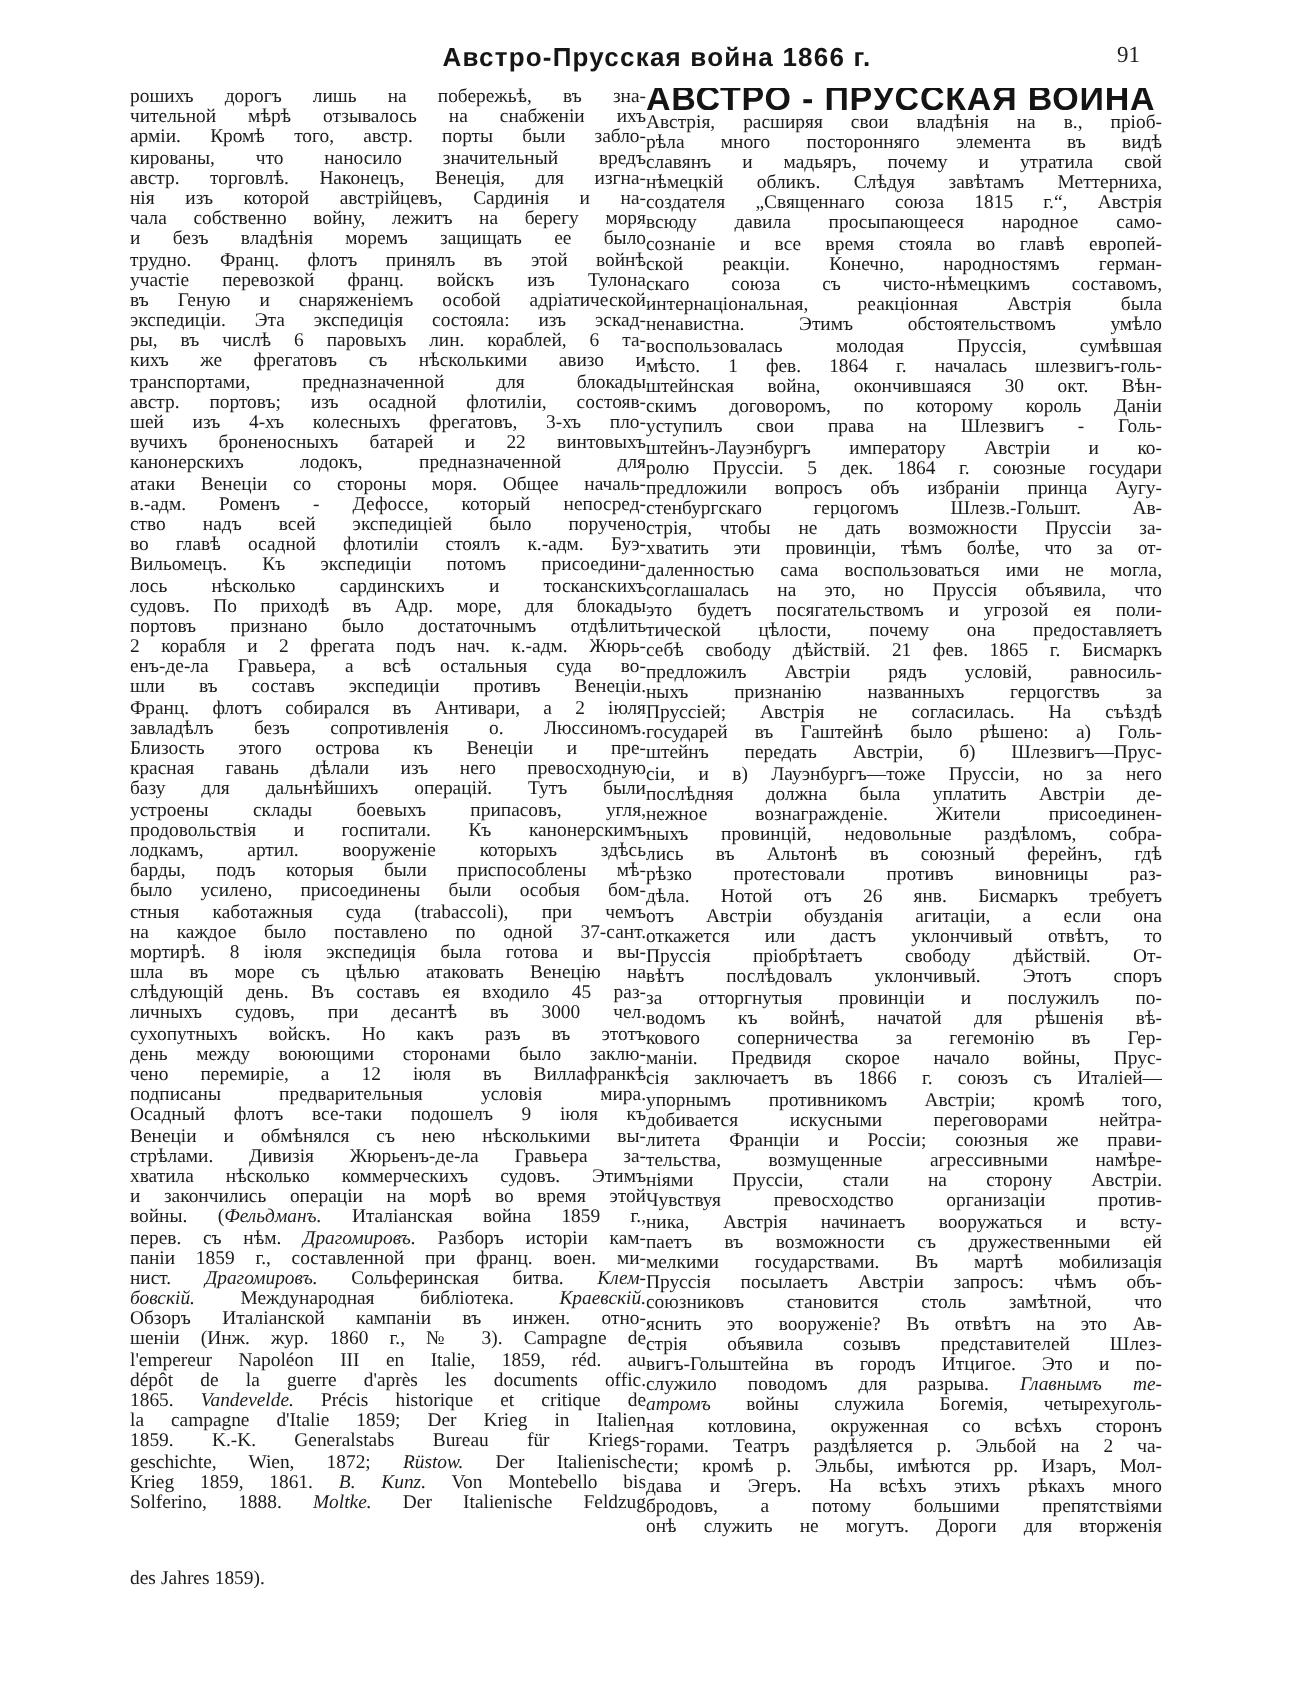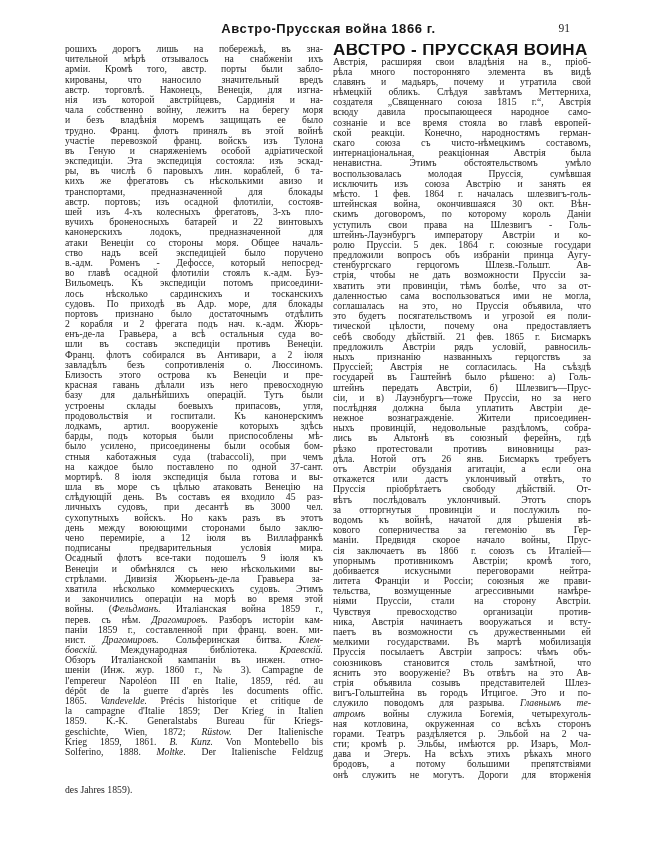"рошихъ дорогъ лишь на побережьѣ," .columns { gap: 10px -> 0 }
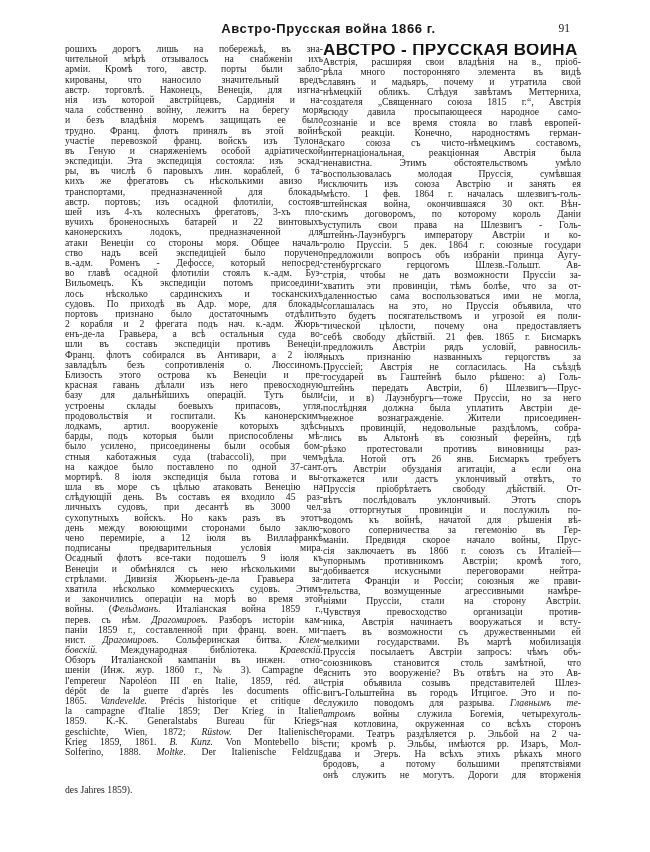"исключить изъ союза Австрію и" div.tl { html: <div><span>исключить изъ союза Австрію и занять ея</span></div> -> none }
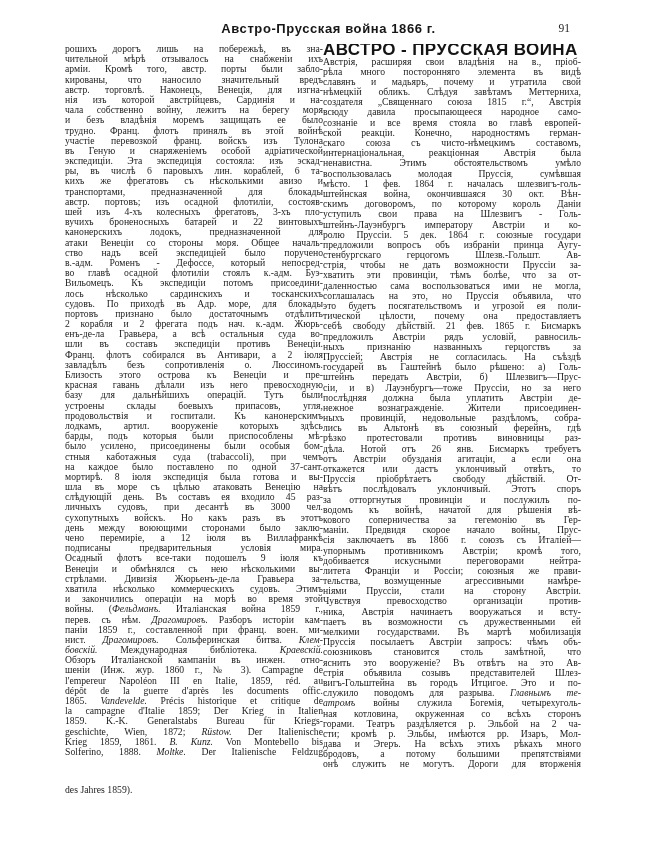"ство надъ всей экспедиціей было" div.tl { order: before "в.-адм. Роменъ - Дефоссе, который" -> after "в.-адм. Роменъ - Дефоссе, который" }
